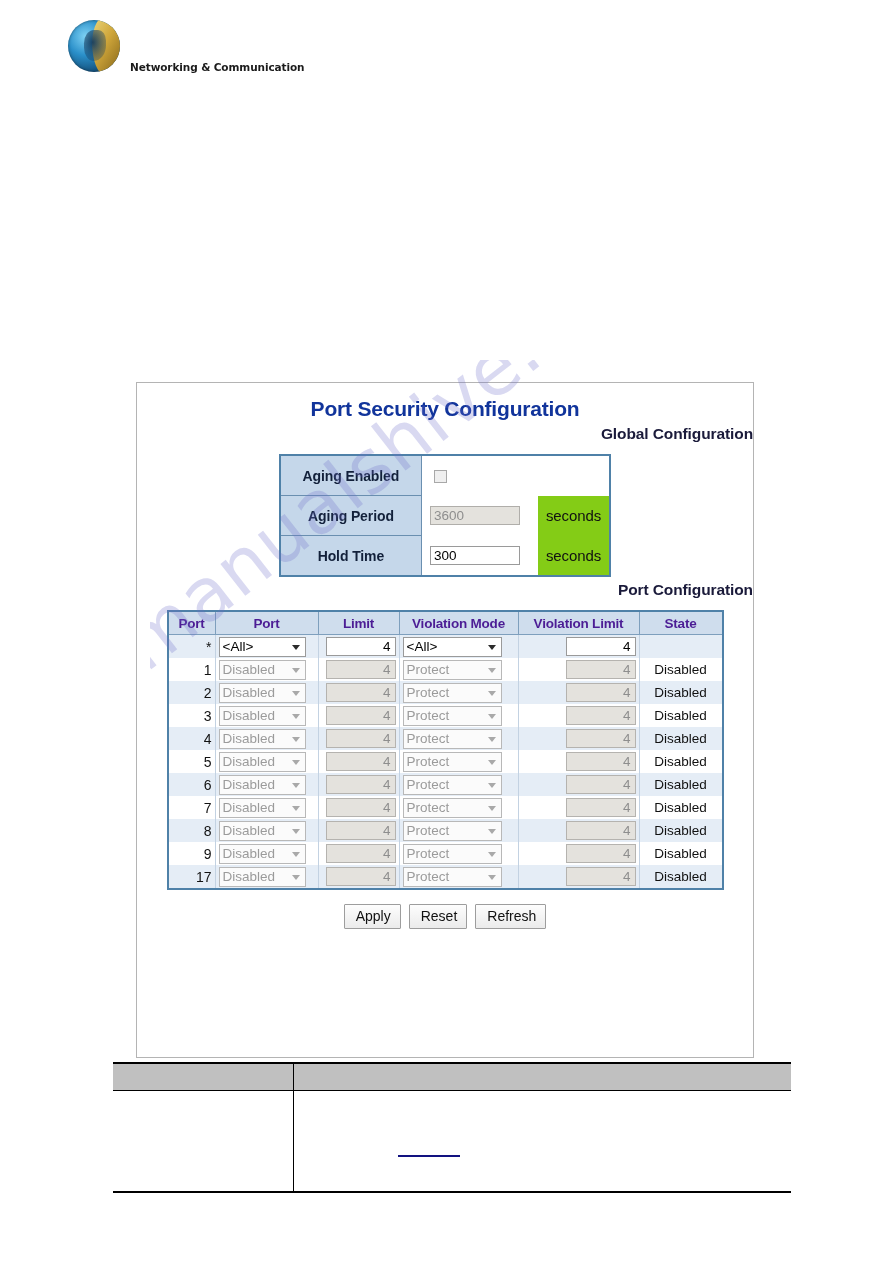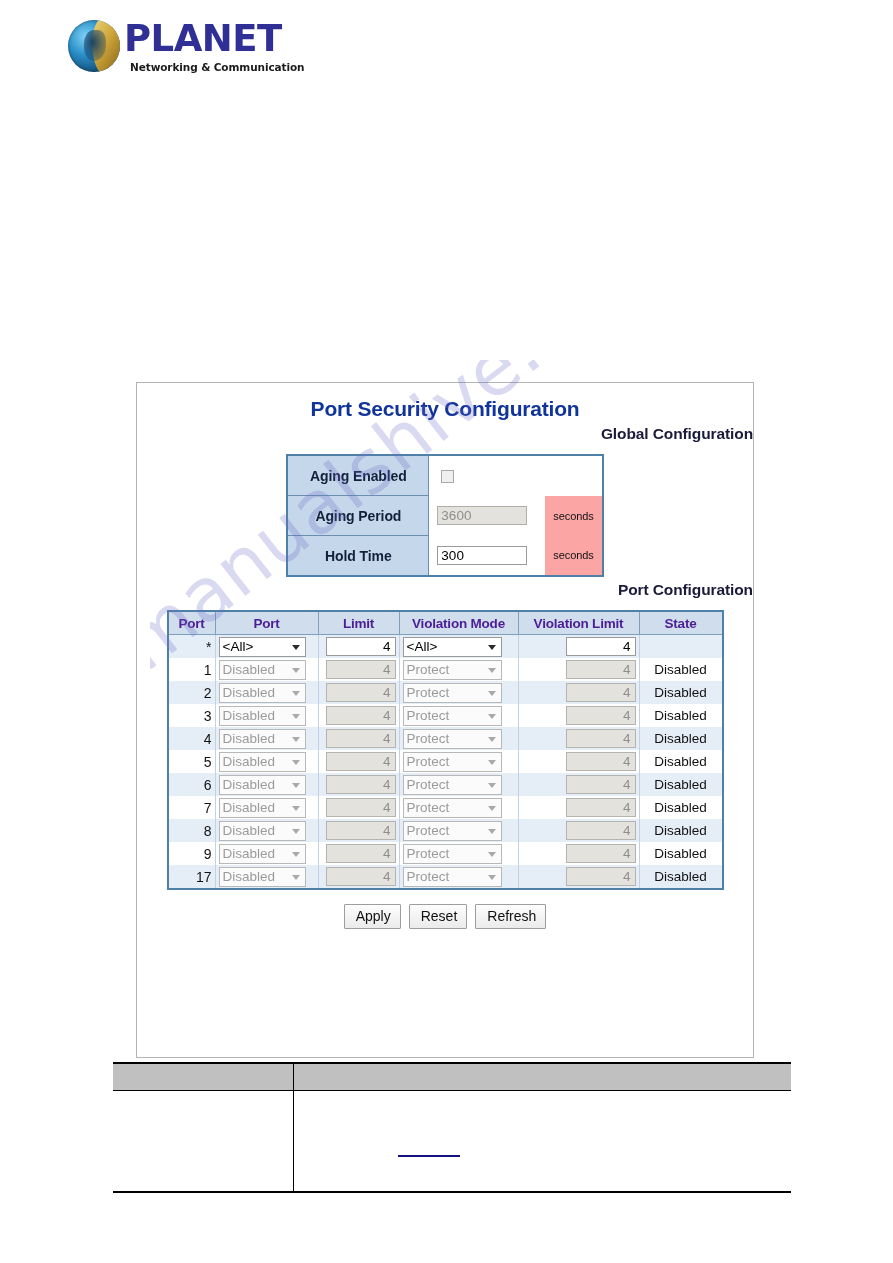"PLANET" div { html: <div>PLANET</div> -> none }
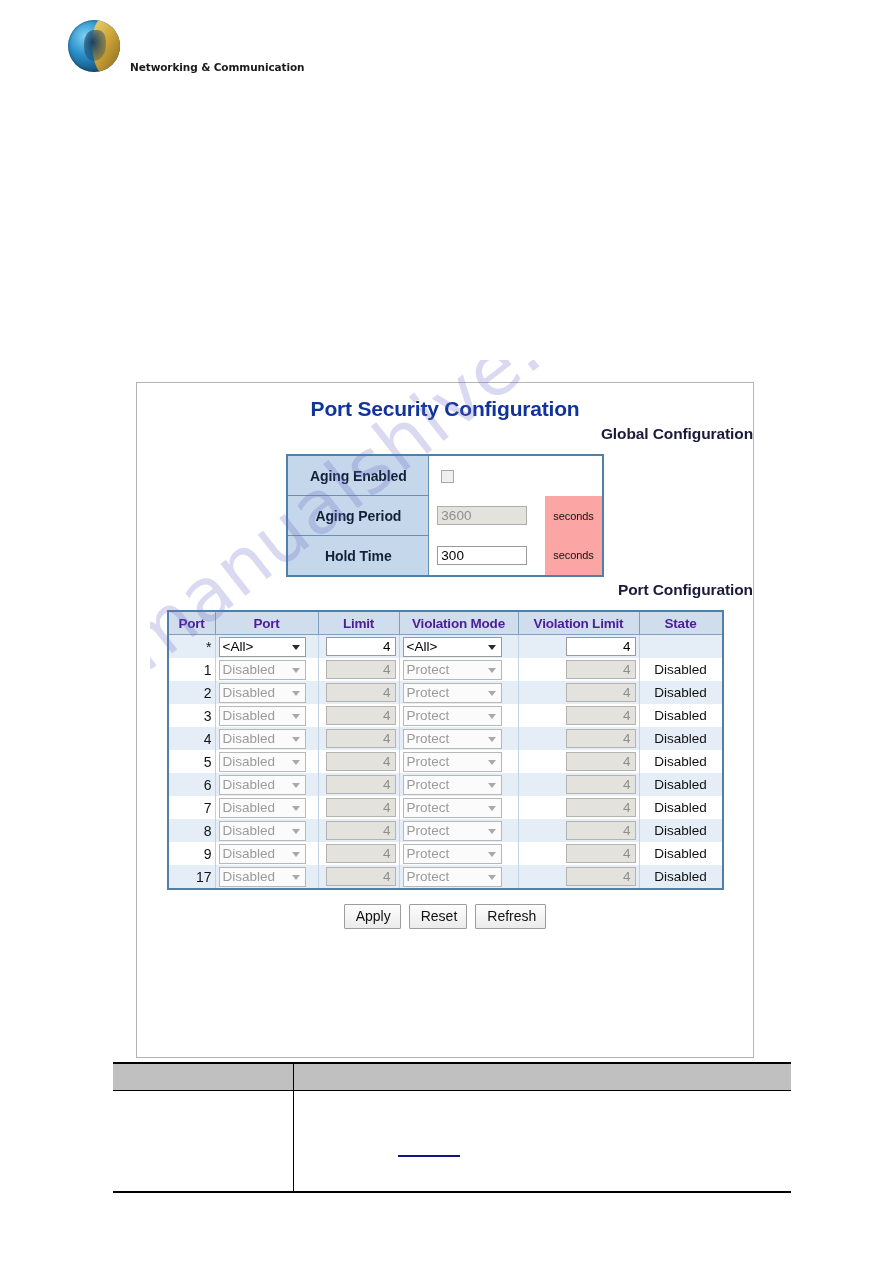"seconds" td.gconf-unit { background: #fca5a5 -> #84cc16; font-size: 11px -> 15px }
